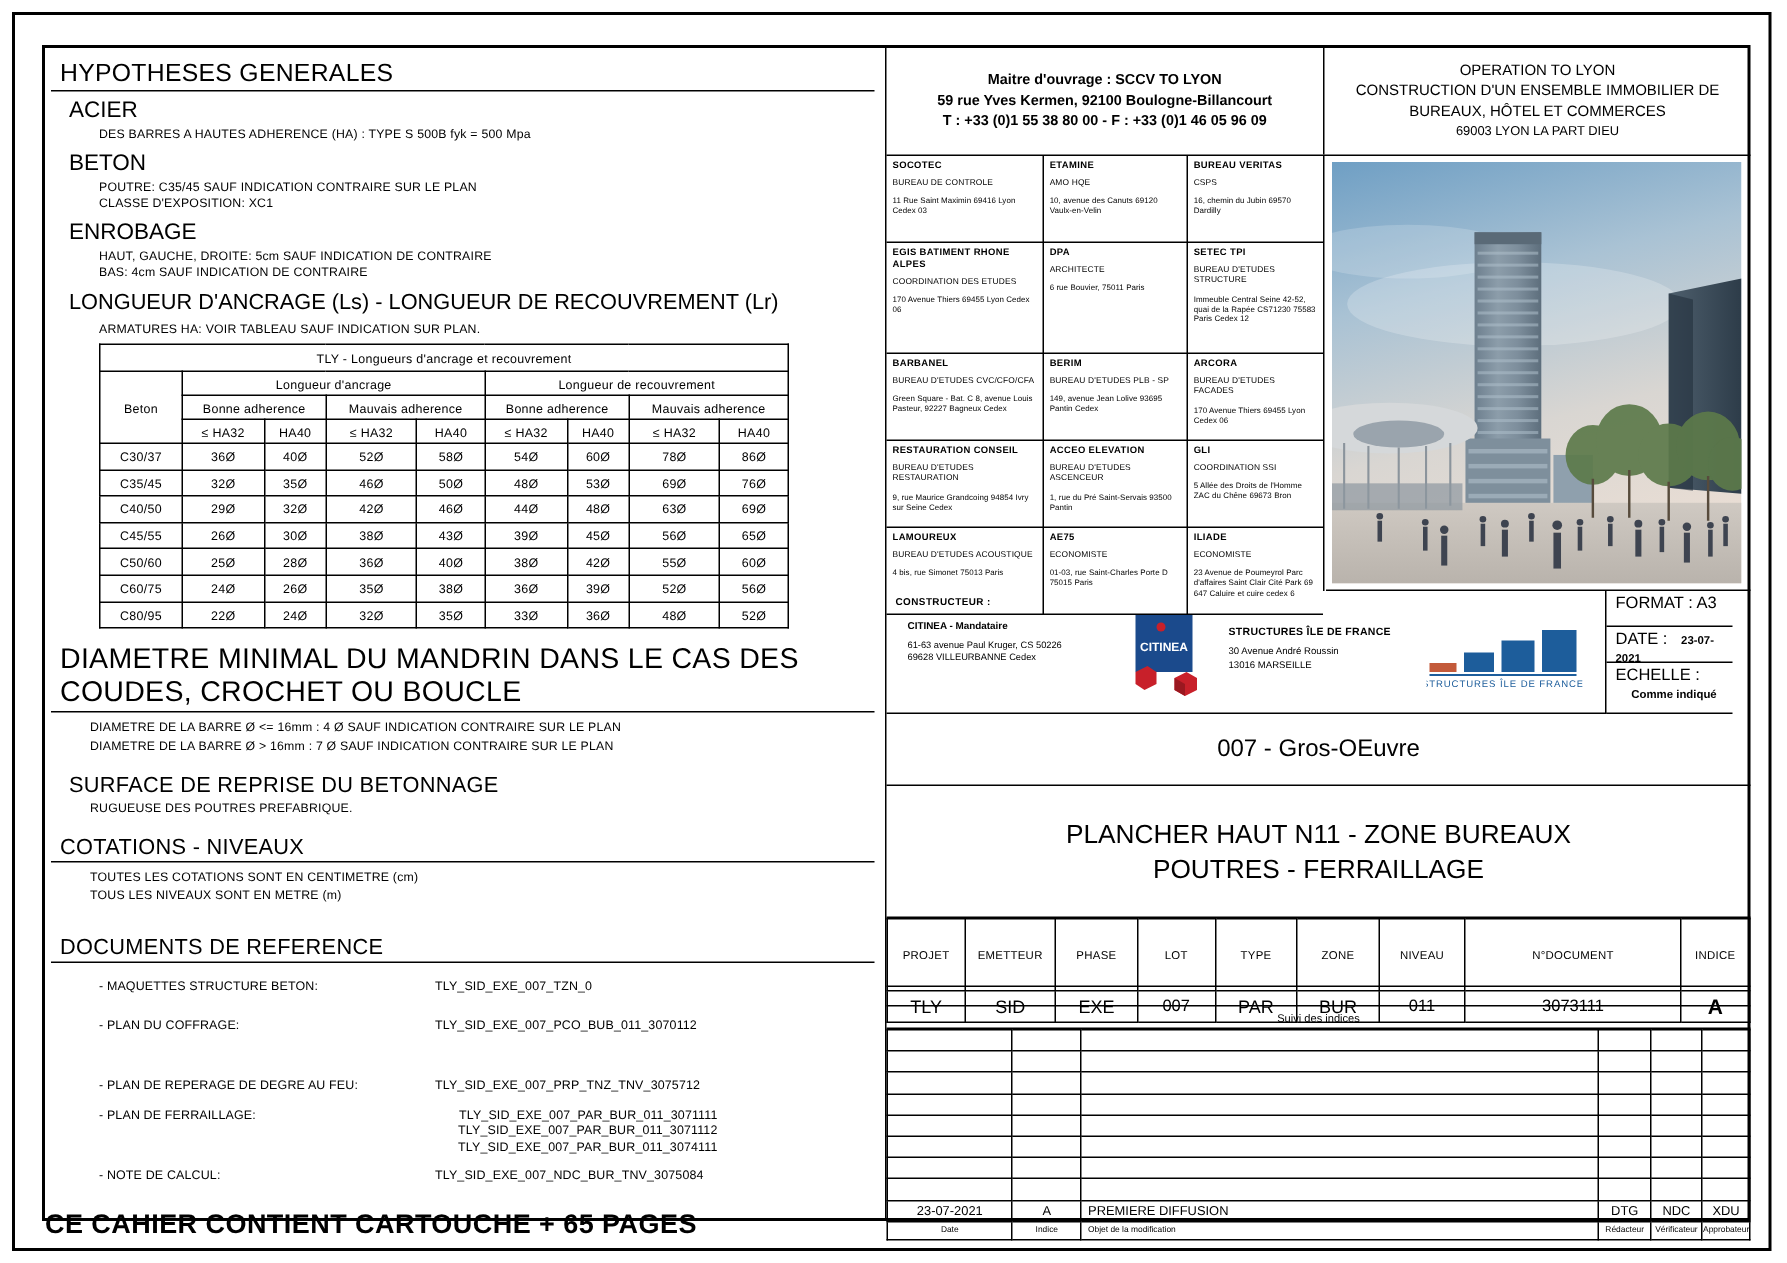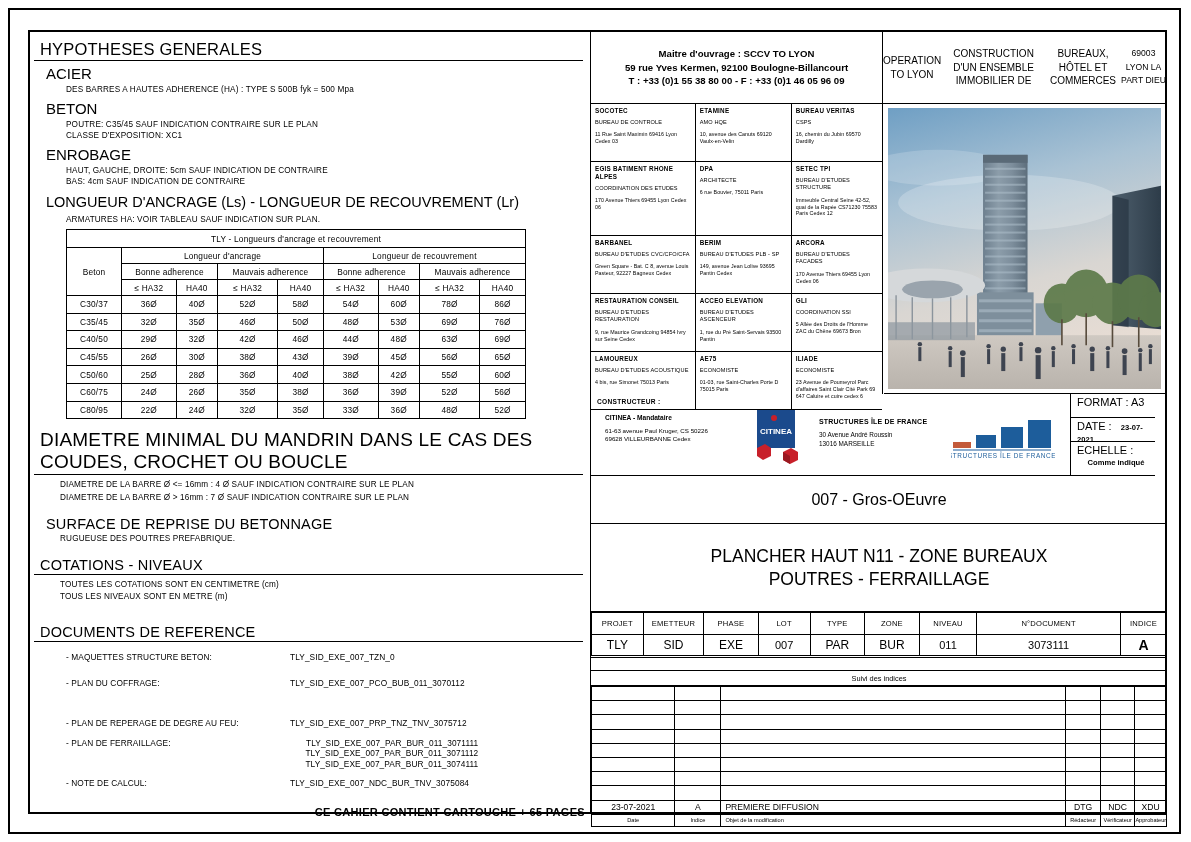"OPERATION TO LYON" .rp-head .op { flex-direction: row -> column }
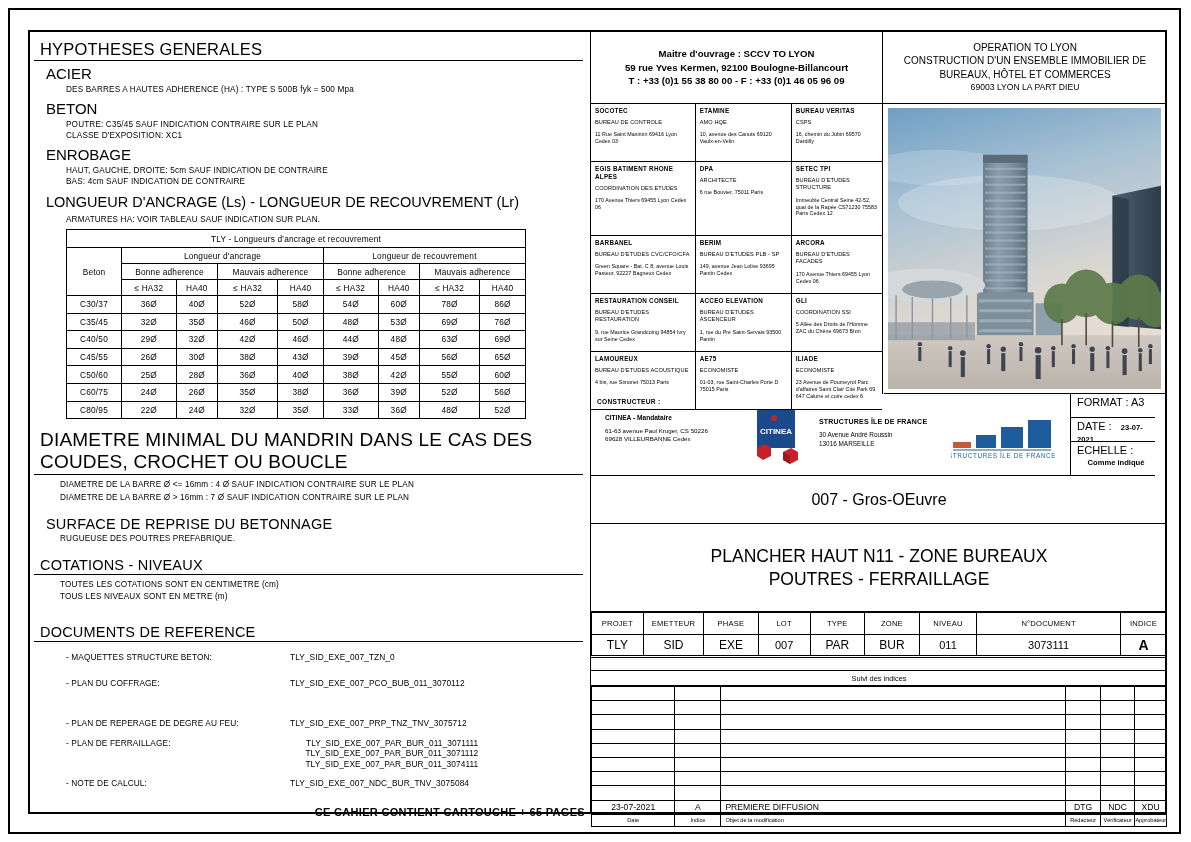"PROJET" .codetable th { padding: 6px 0 -> 19px 0 }
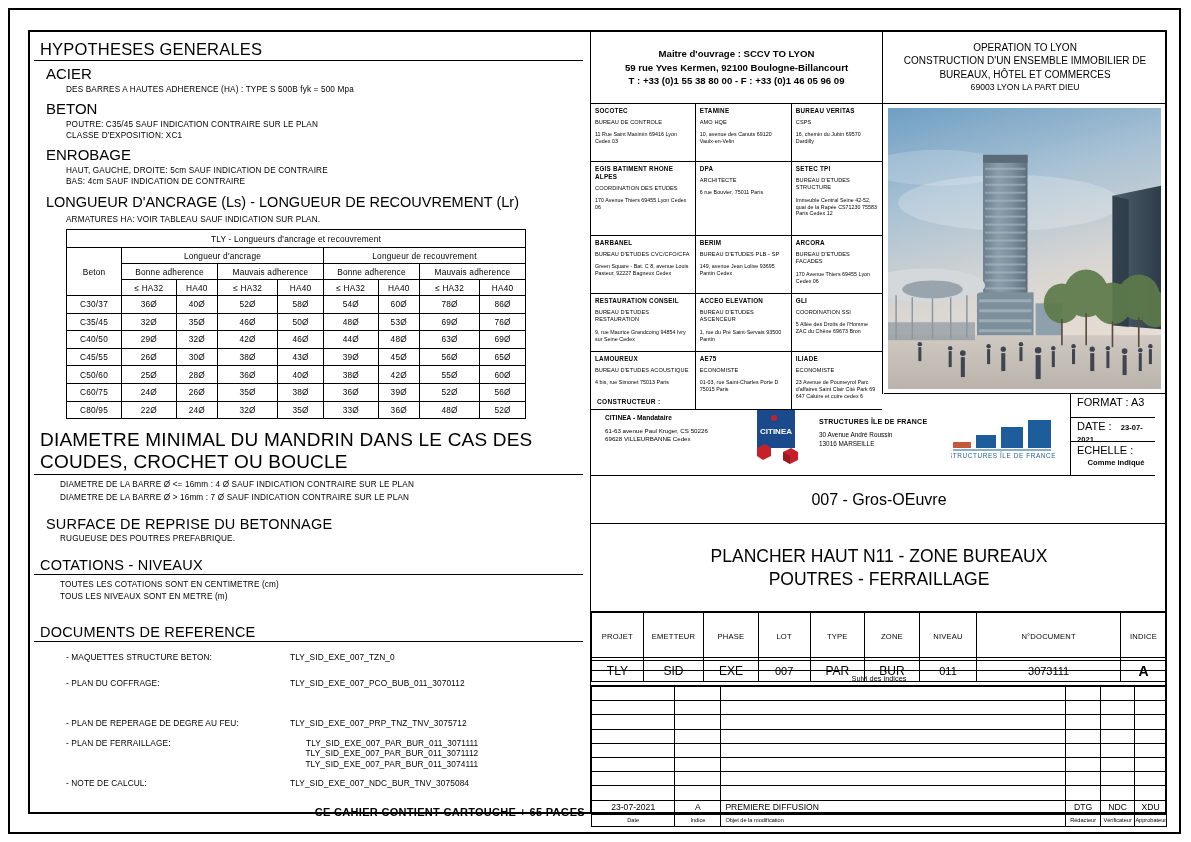"CE CAHIER CONTIENT CARTOUCHE +" .bignote { font-size: 11px -> 18px; text-align: right -> left }
